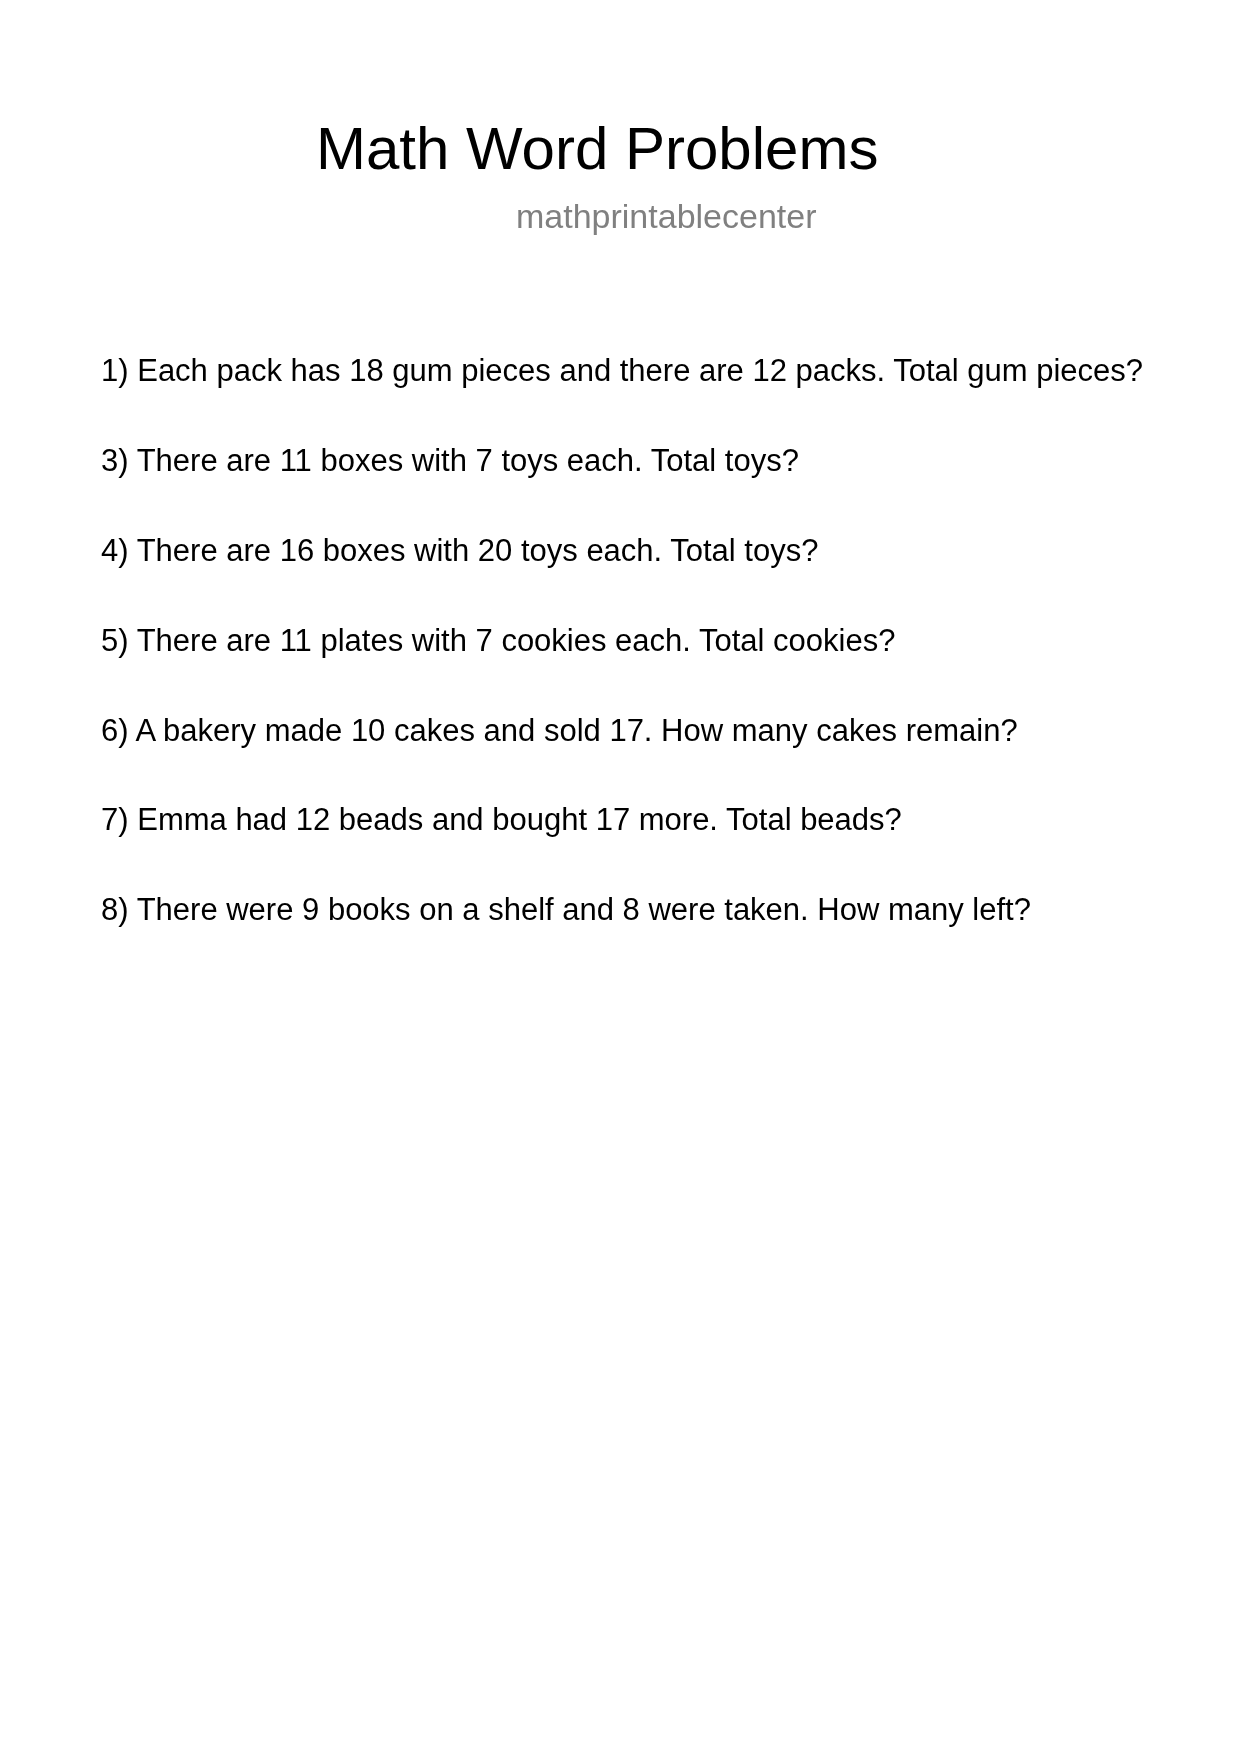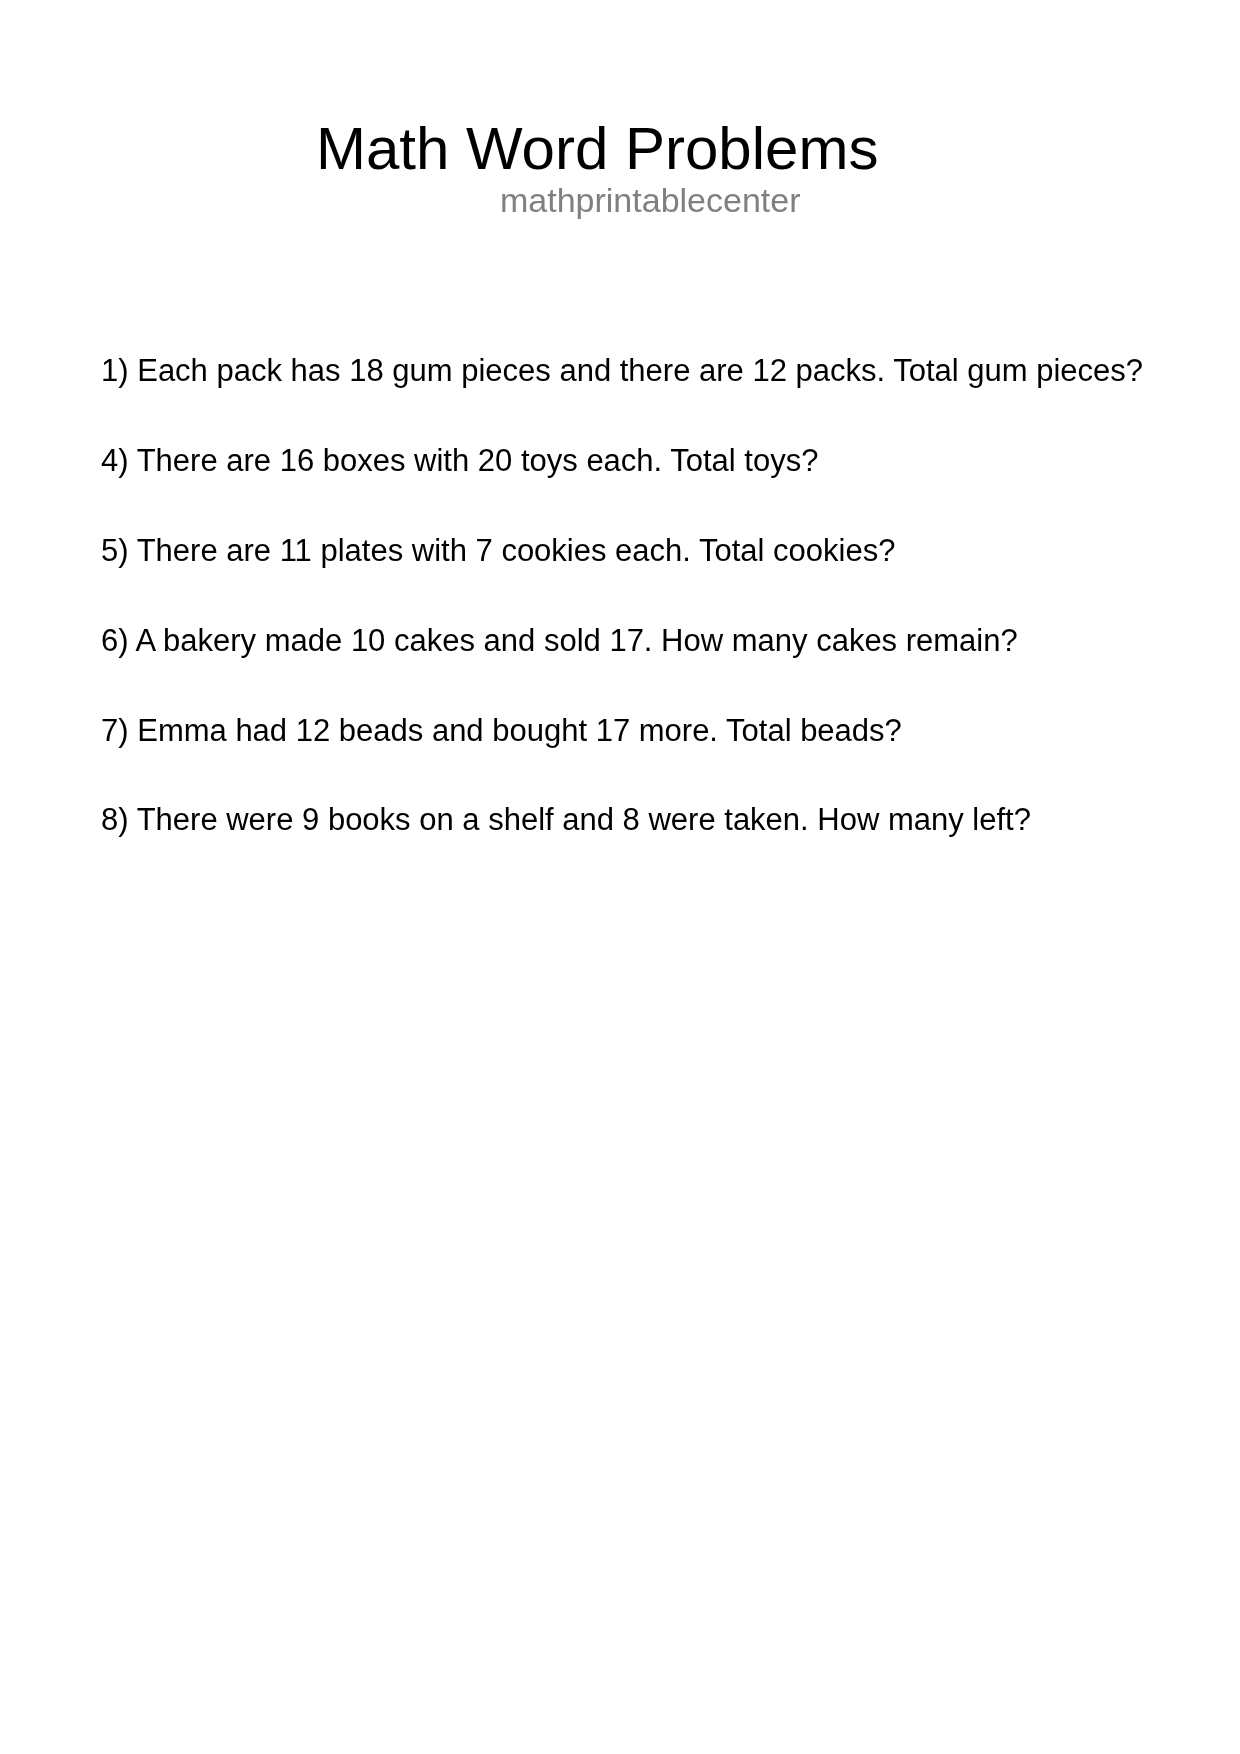"mathprintablecenter" .subtitle { margin: 0 -> 16px }
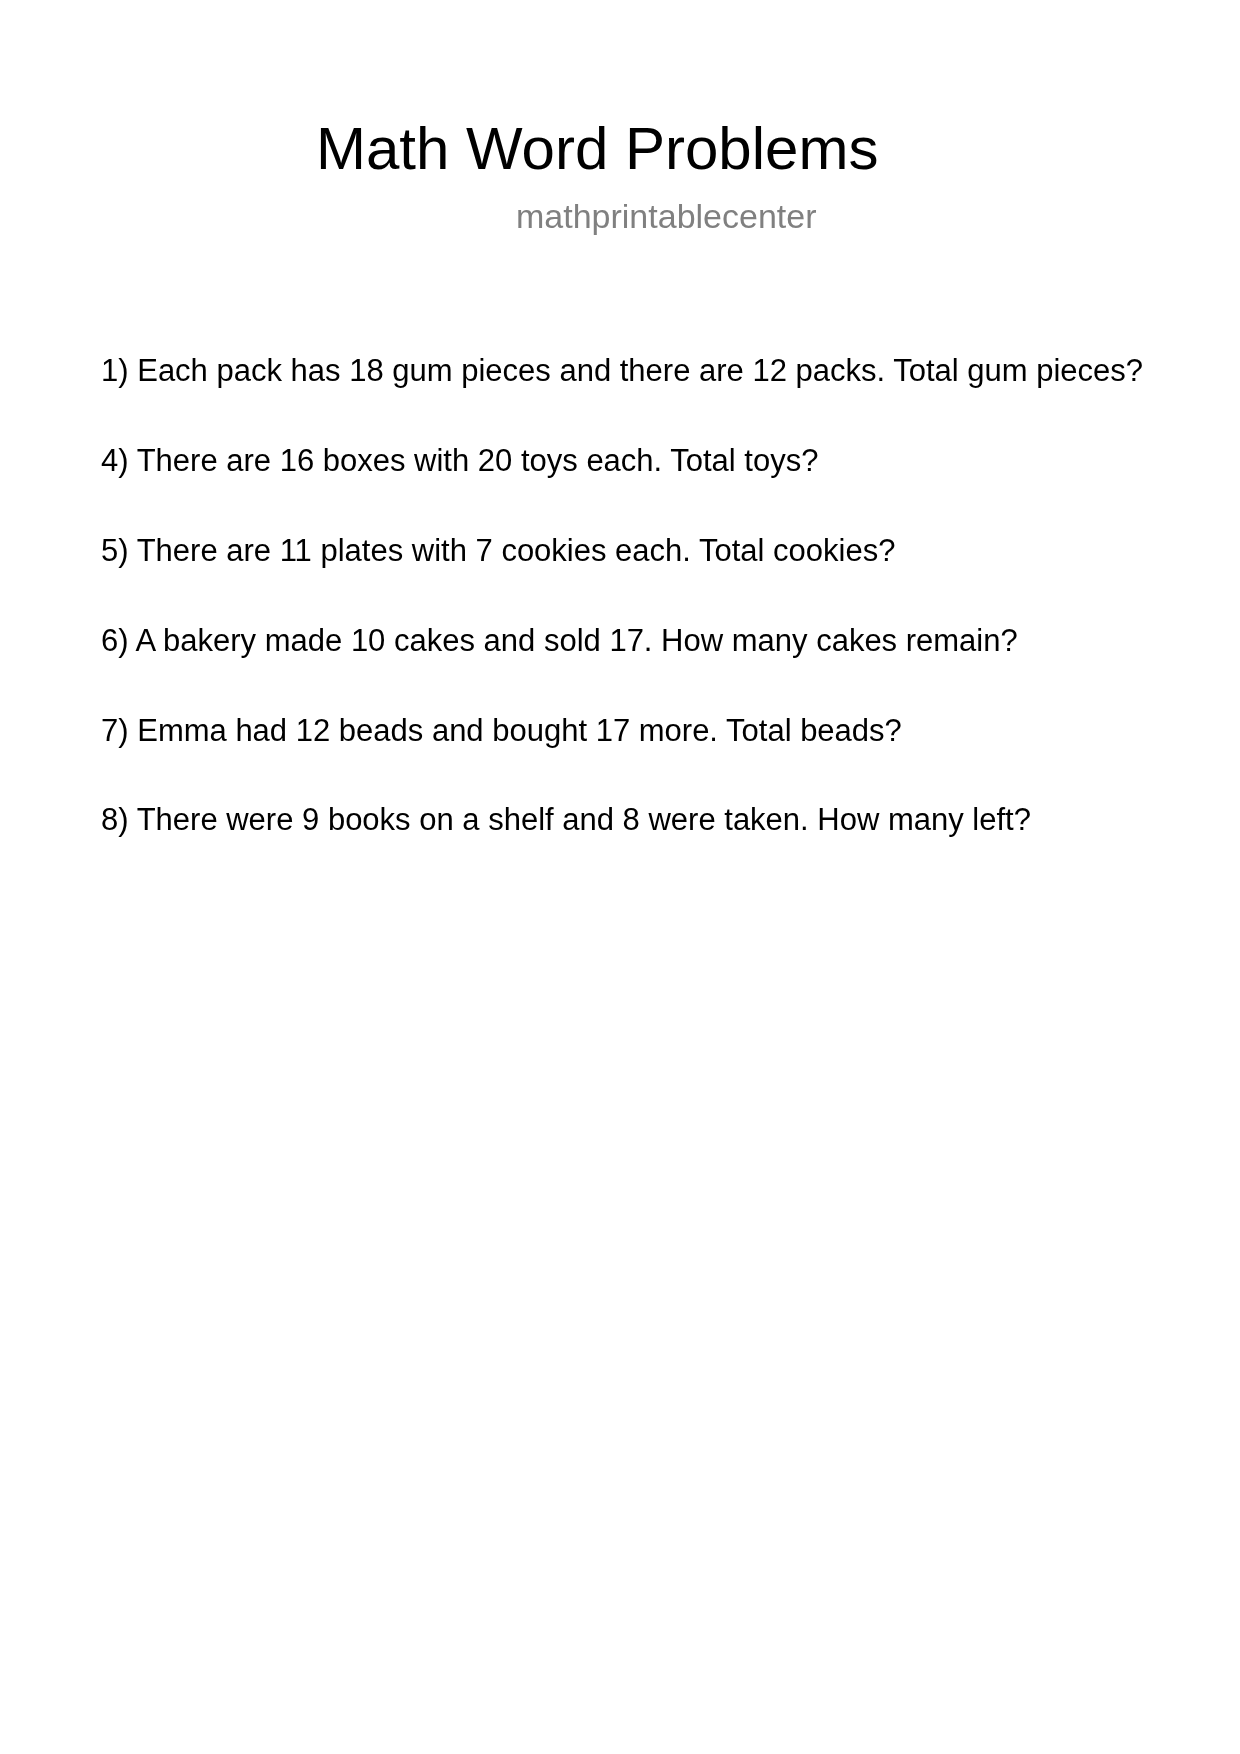"3) There are 11 boxes" div.problem-row { html: none -> <div> <span>3)</span> <span>There are 11 boxes with 7 toys each. Total toys?</span> </div> }
